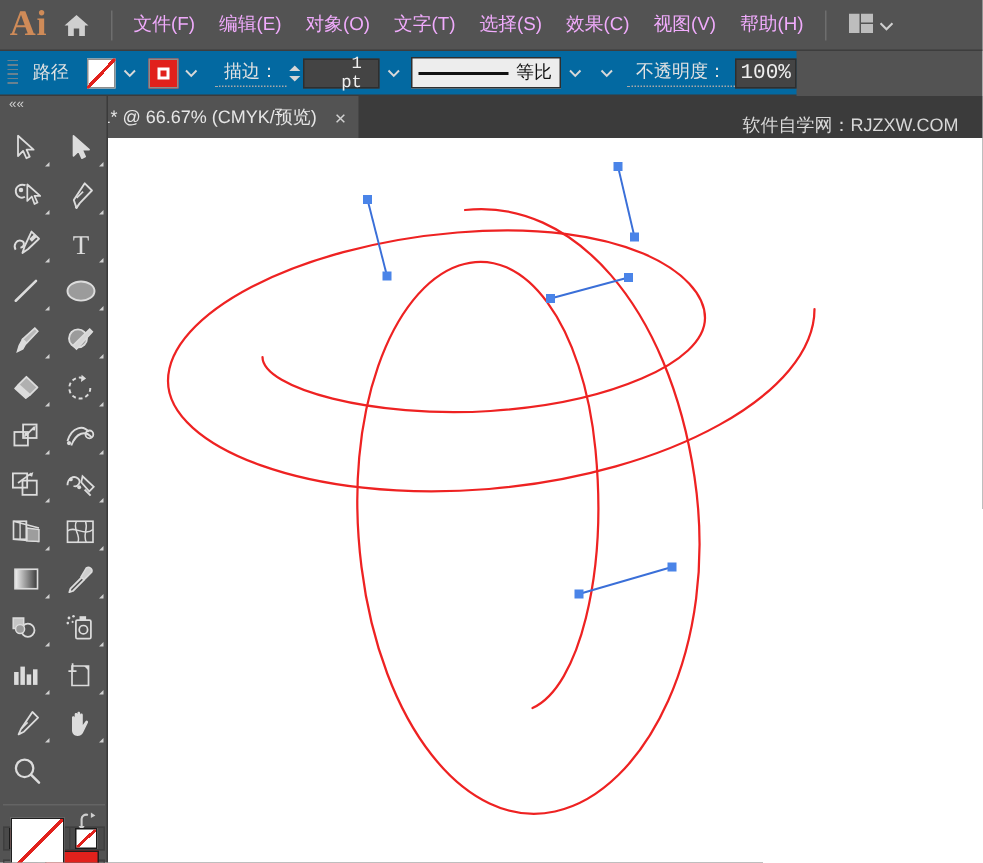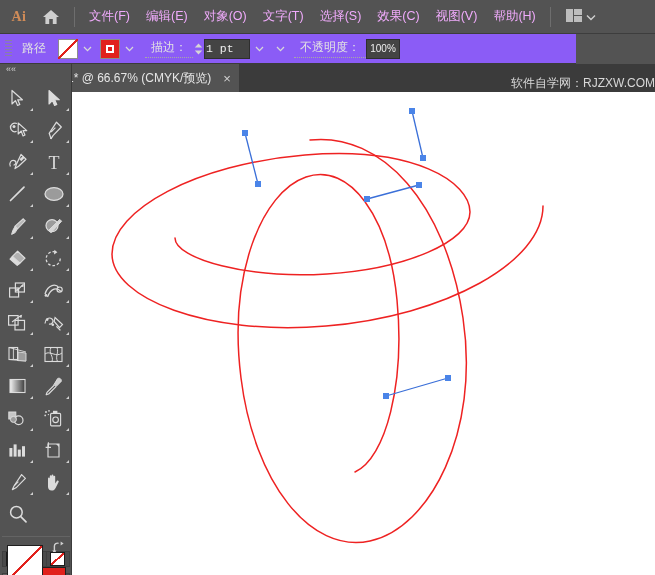"Ai" .ai-logo { font-size: 14px -> 24px }
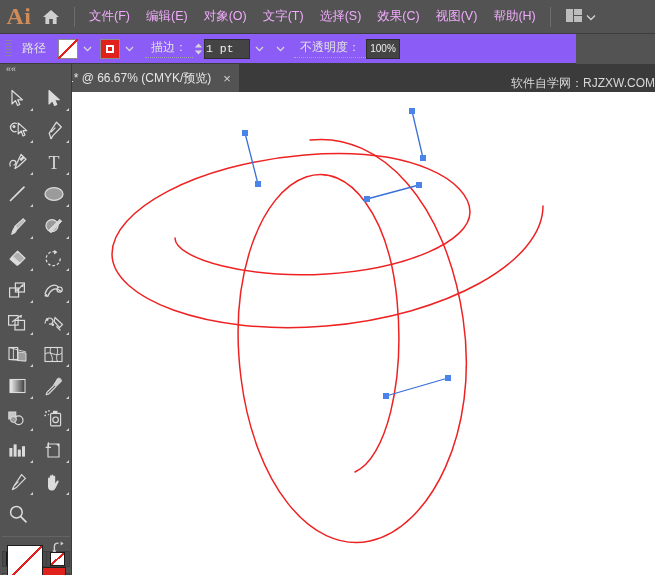"路径" .optionsbar { background: #8b5cf6 -> #0369a1; width: 576px -> 531px }
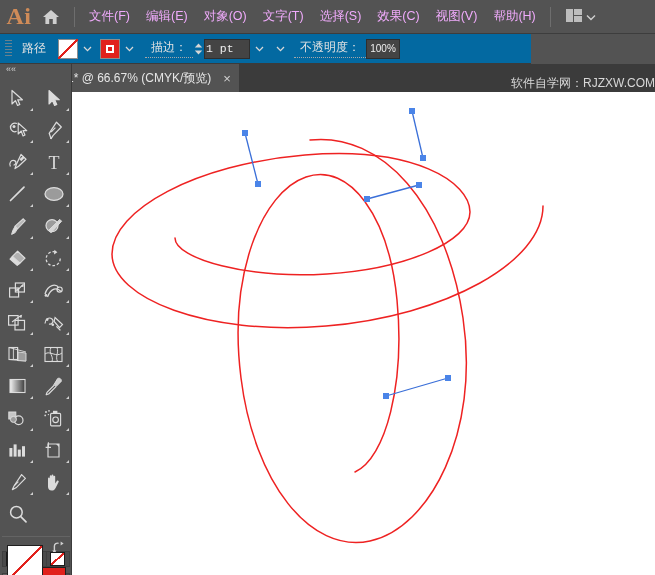"1 pt" .numfield { padding: 0 1px -> 0 11px }
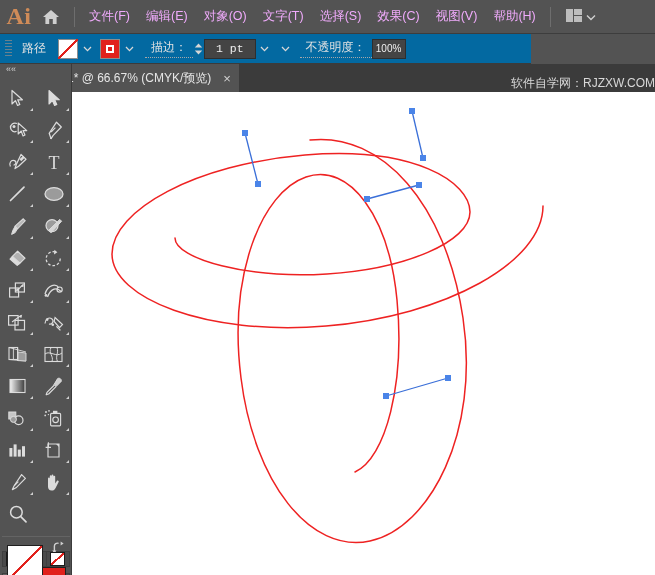"等比" div.combo-wrap { html: none -> <div> <div> <span></span> <span>等比</span> </div> <div> <svg> <path></path> </svg> </div> </div> }
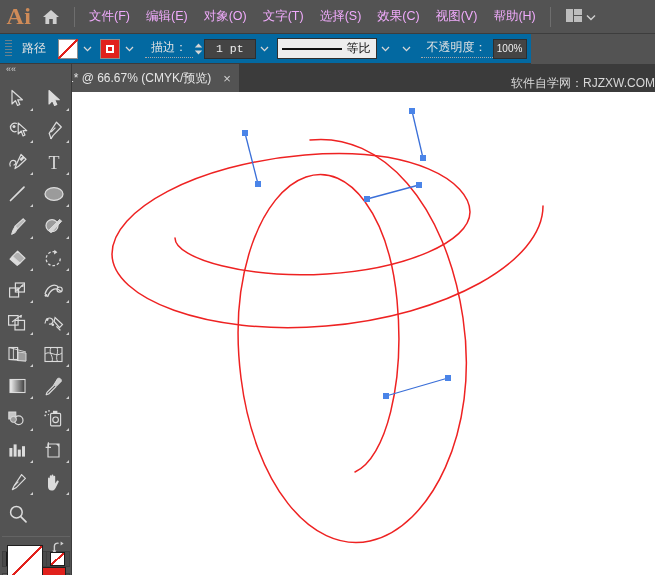"100%" .opacity-field { font-family: Liberation Sans, sans-serif -> Liberation Mono, monospace; font-size: 10px -> 14px }
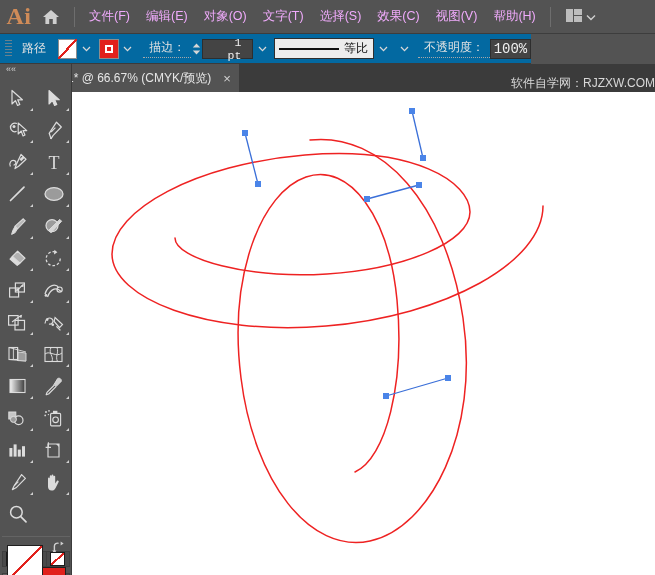"软件自学网：RJZXW.COM" .watermark { padding-right: 0 -> 16px }
